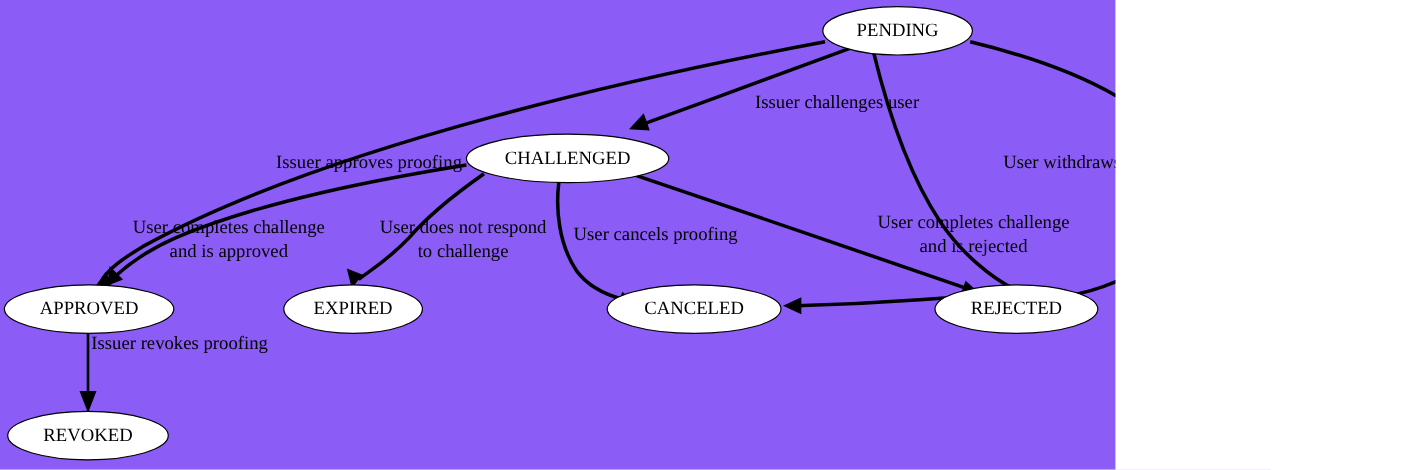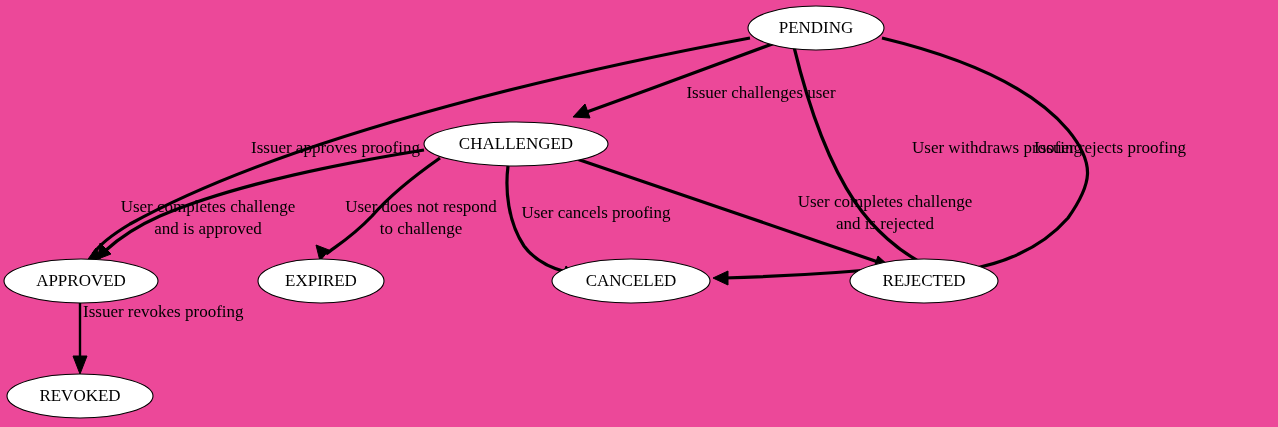"PENDING" #canvas { background: #ec4899 -> #8b5cf6; width: 1278px -> 1014px }
